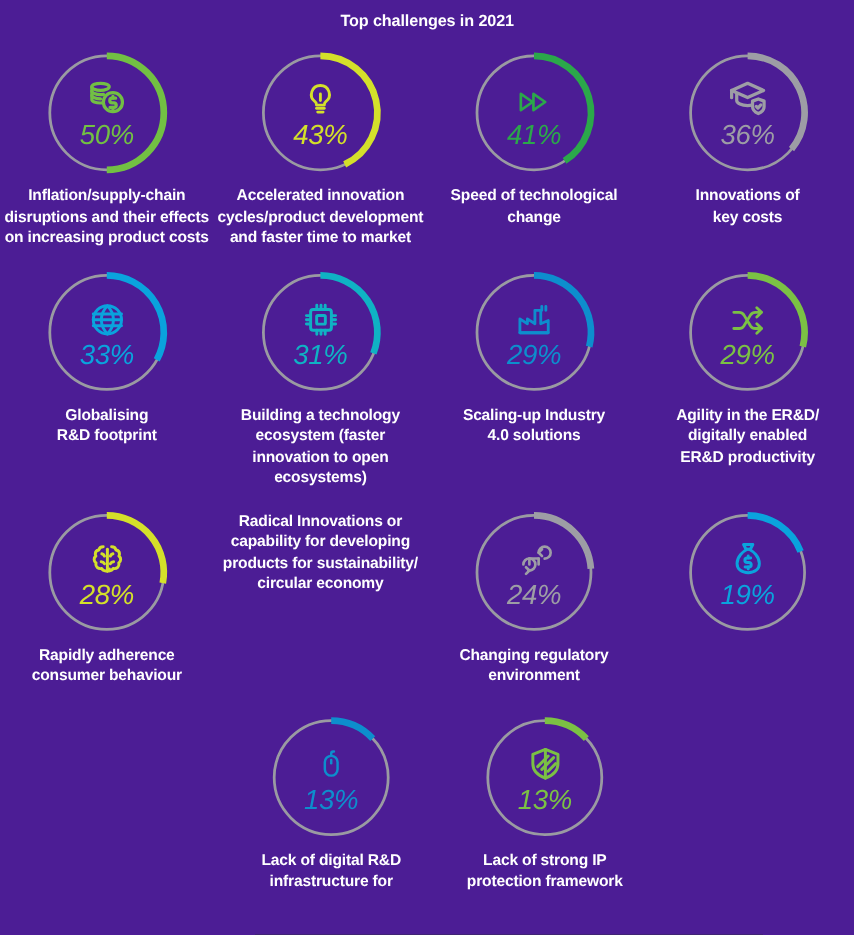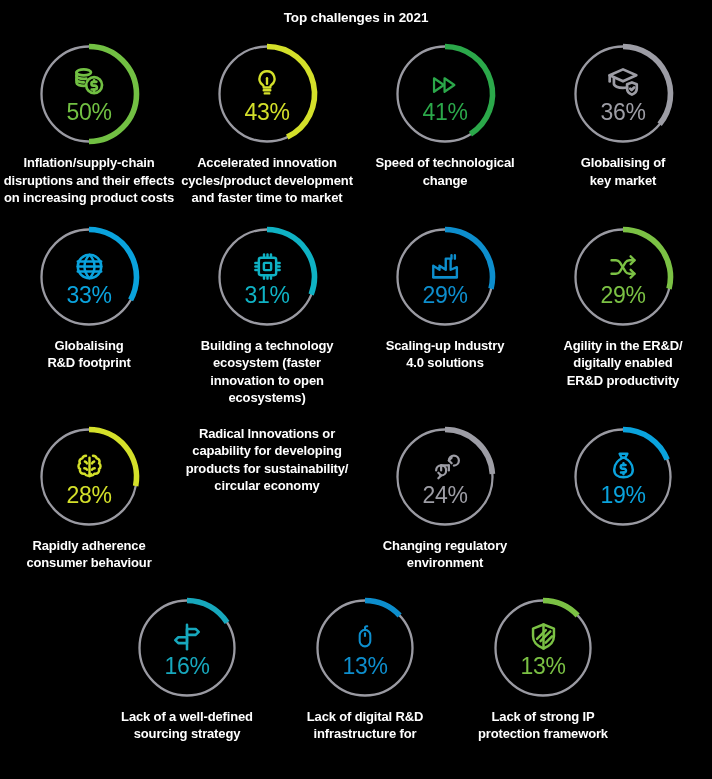"Top challenges in 2021" #infographic { background: #000000 -> #4c1d95 }
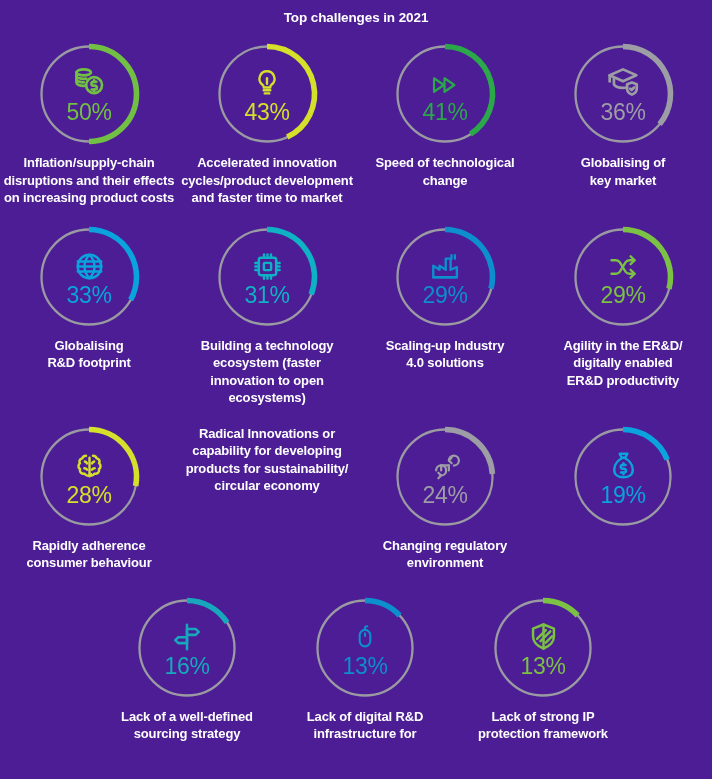"50%" .donut-wrap { font-style: none -> italic }
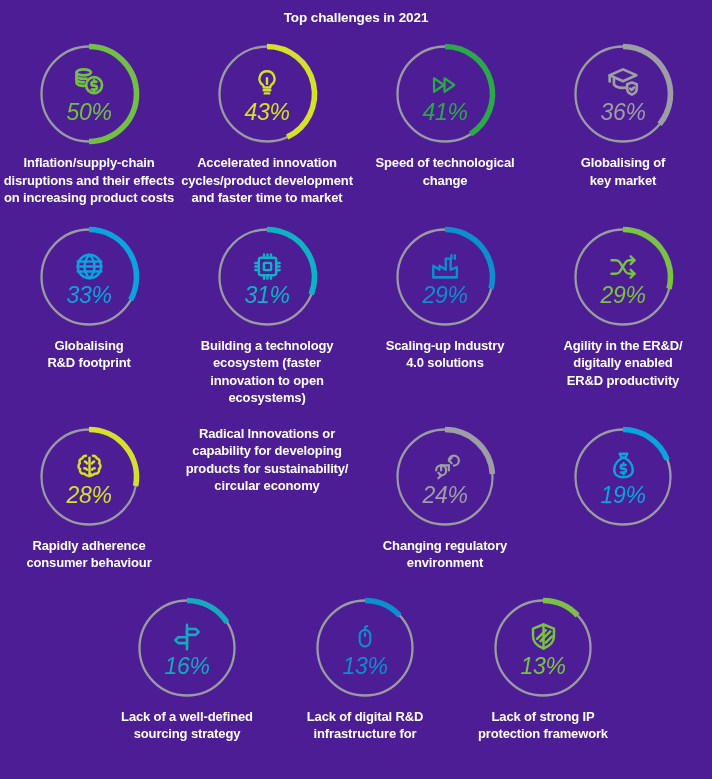"Globalising of" span { text: Globalising -> Innovations }
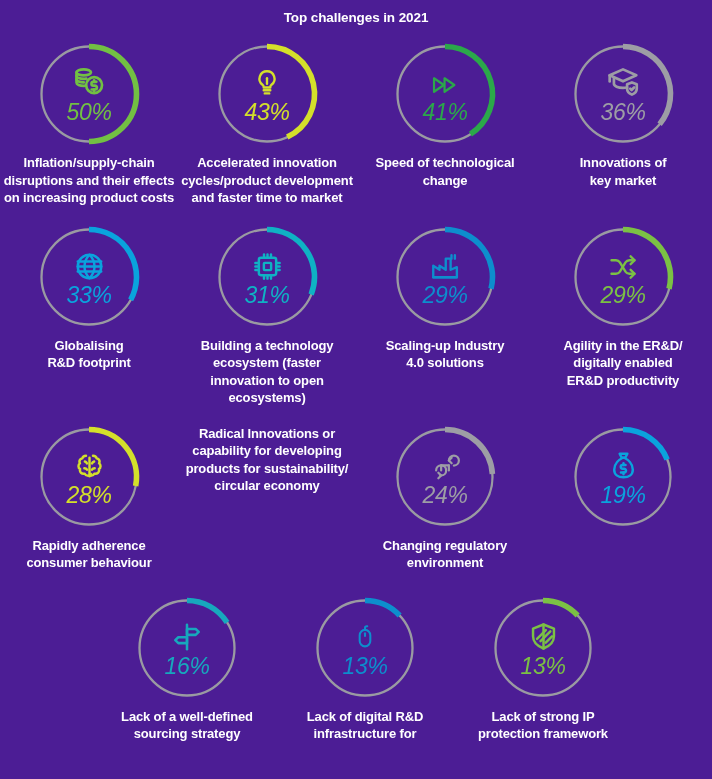"key market" span { text: market -> costs }
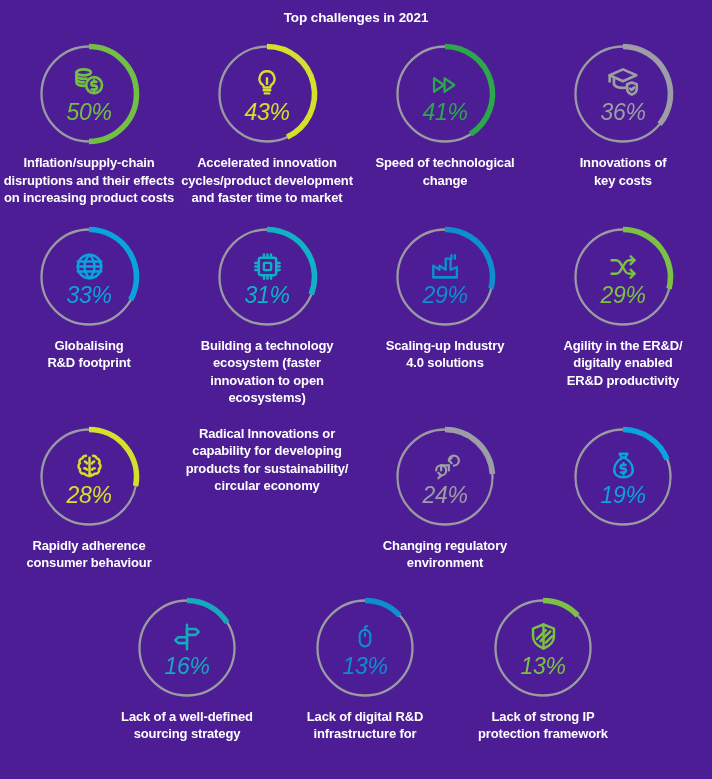"16%" div.cell { html: <div> <div> <svg> <circle></circle> <path></path> </svg> <div> <div> <svg> <path></path> <path></path> <path></path> </svg> </div> <div>16%</div> </div> </div> <div><span>Lack of a well-defined</span><br><span>sourcing strategy</span></div> </div> -> none }
